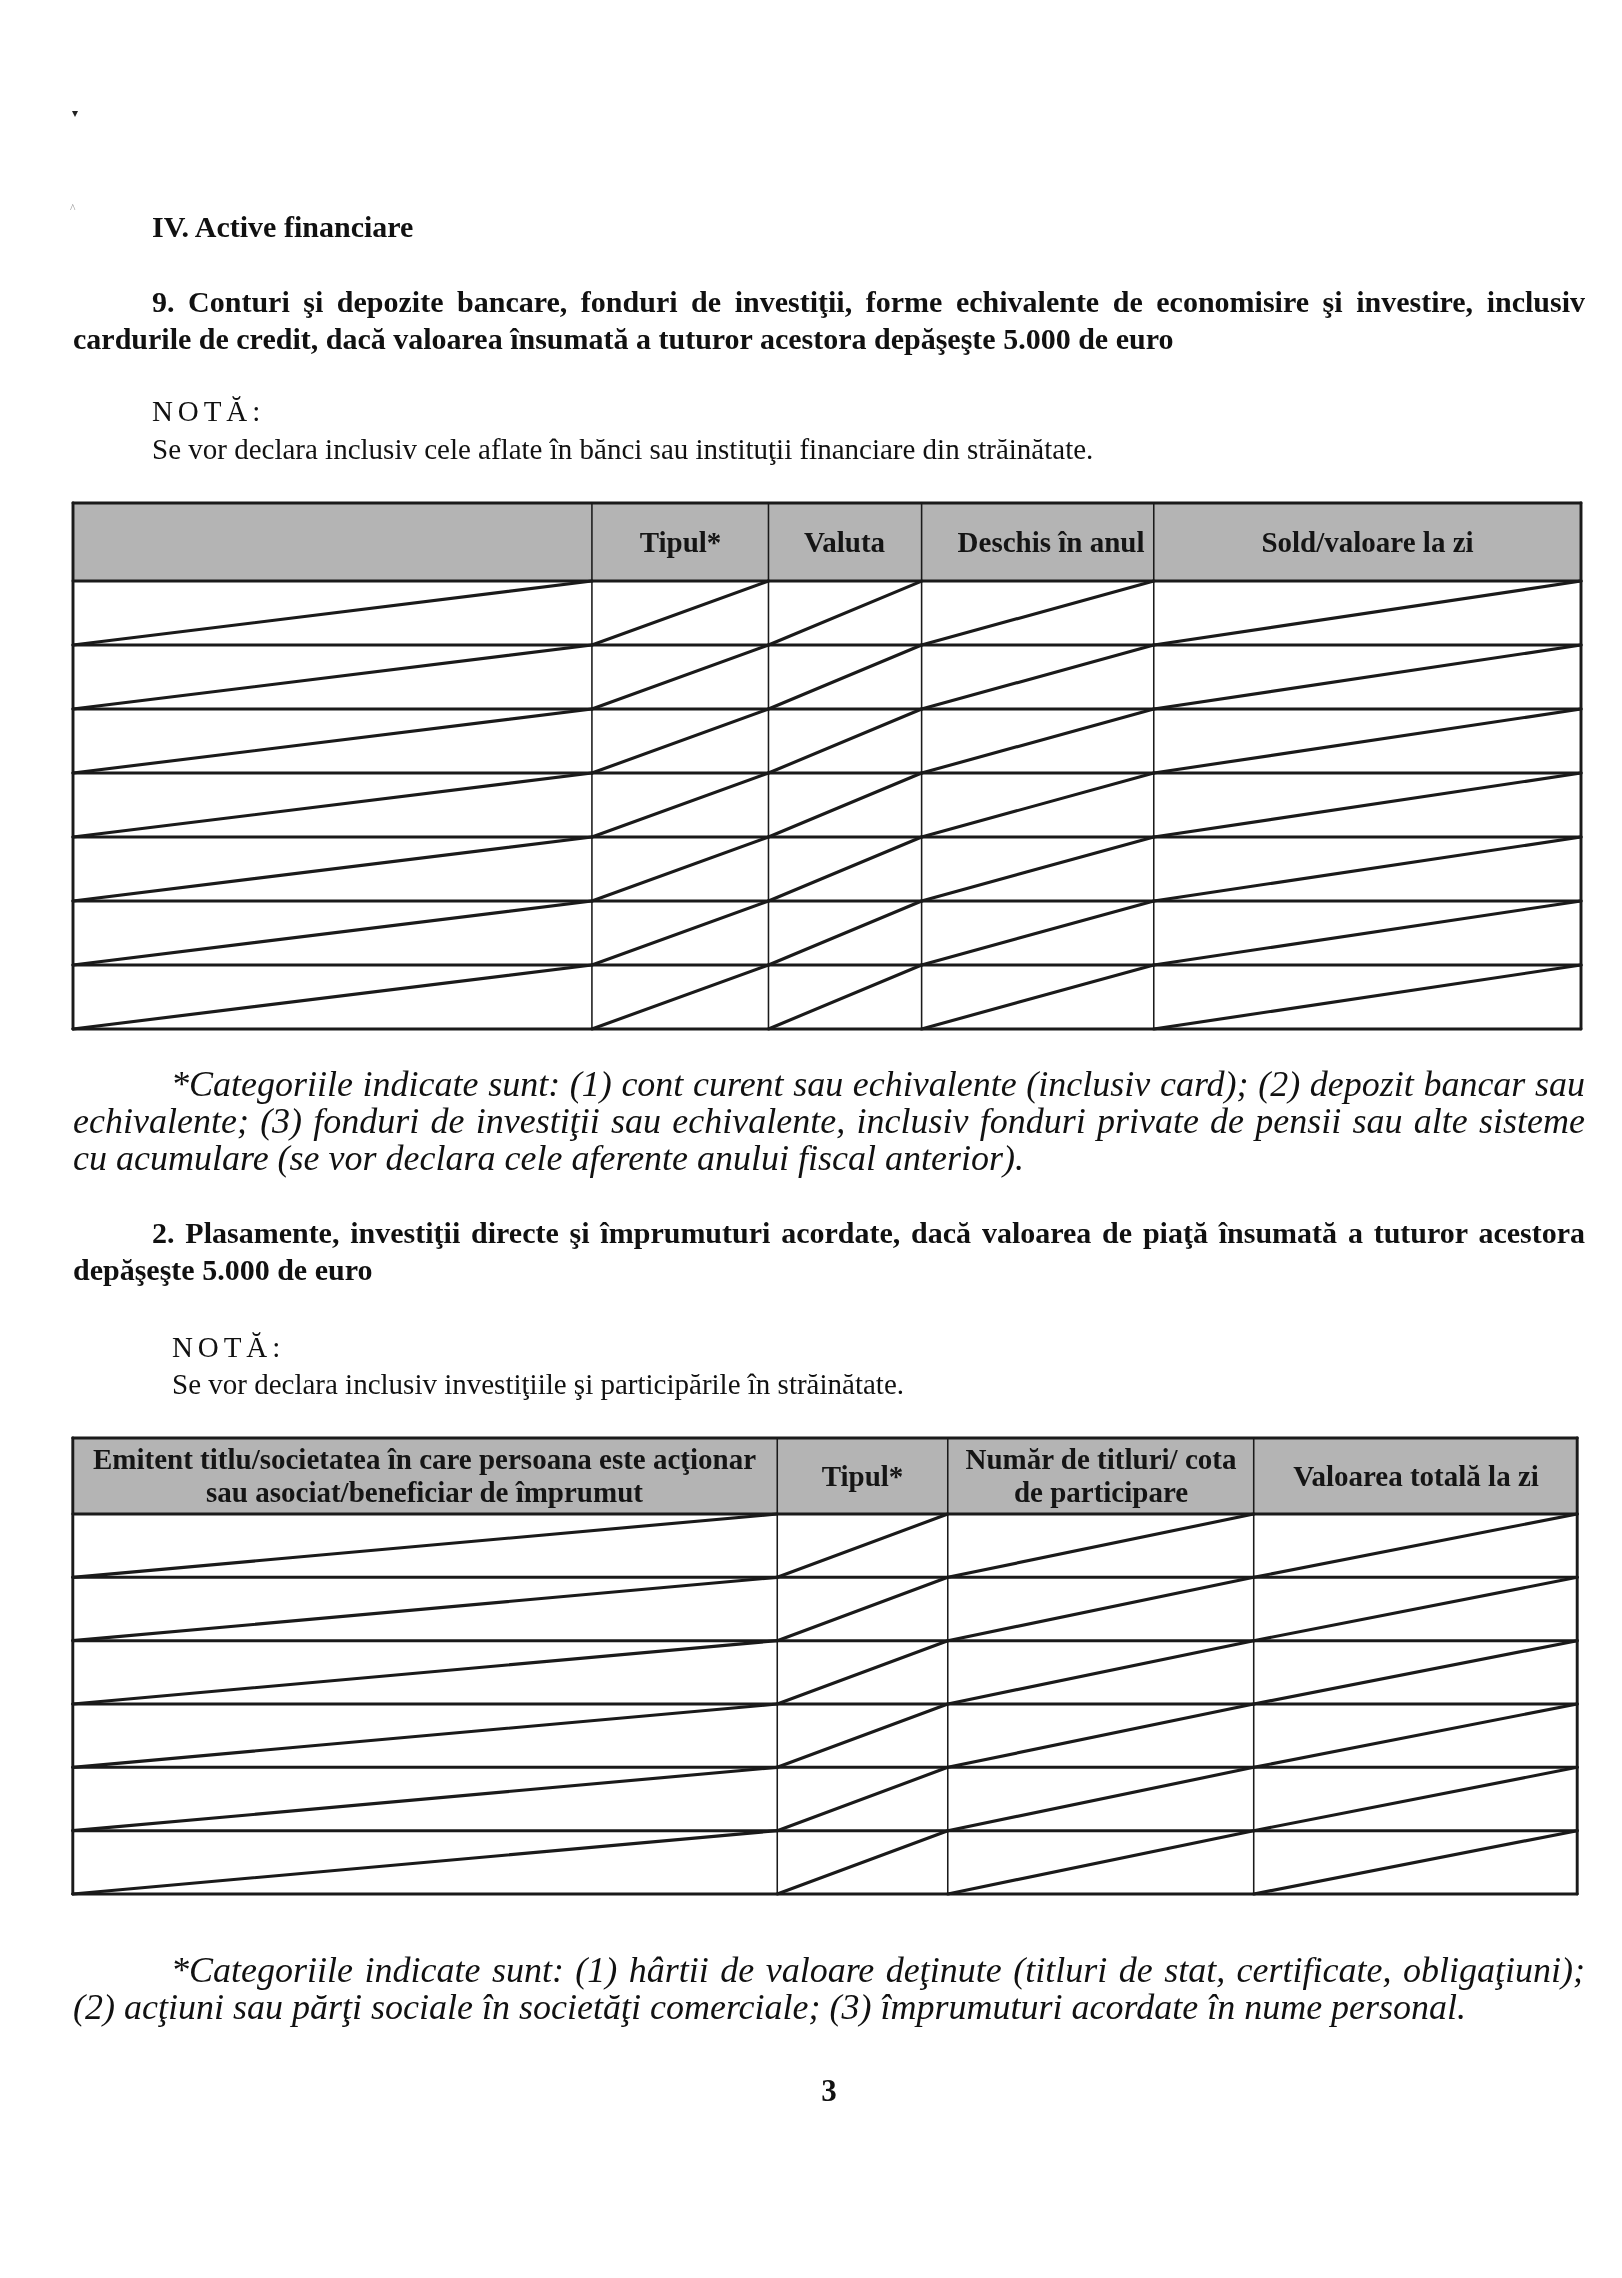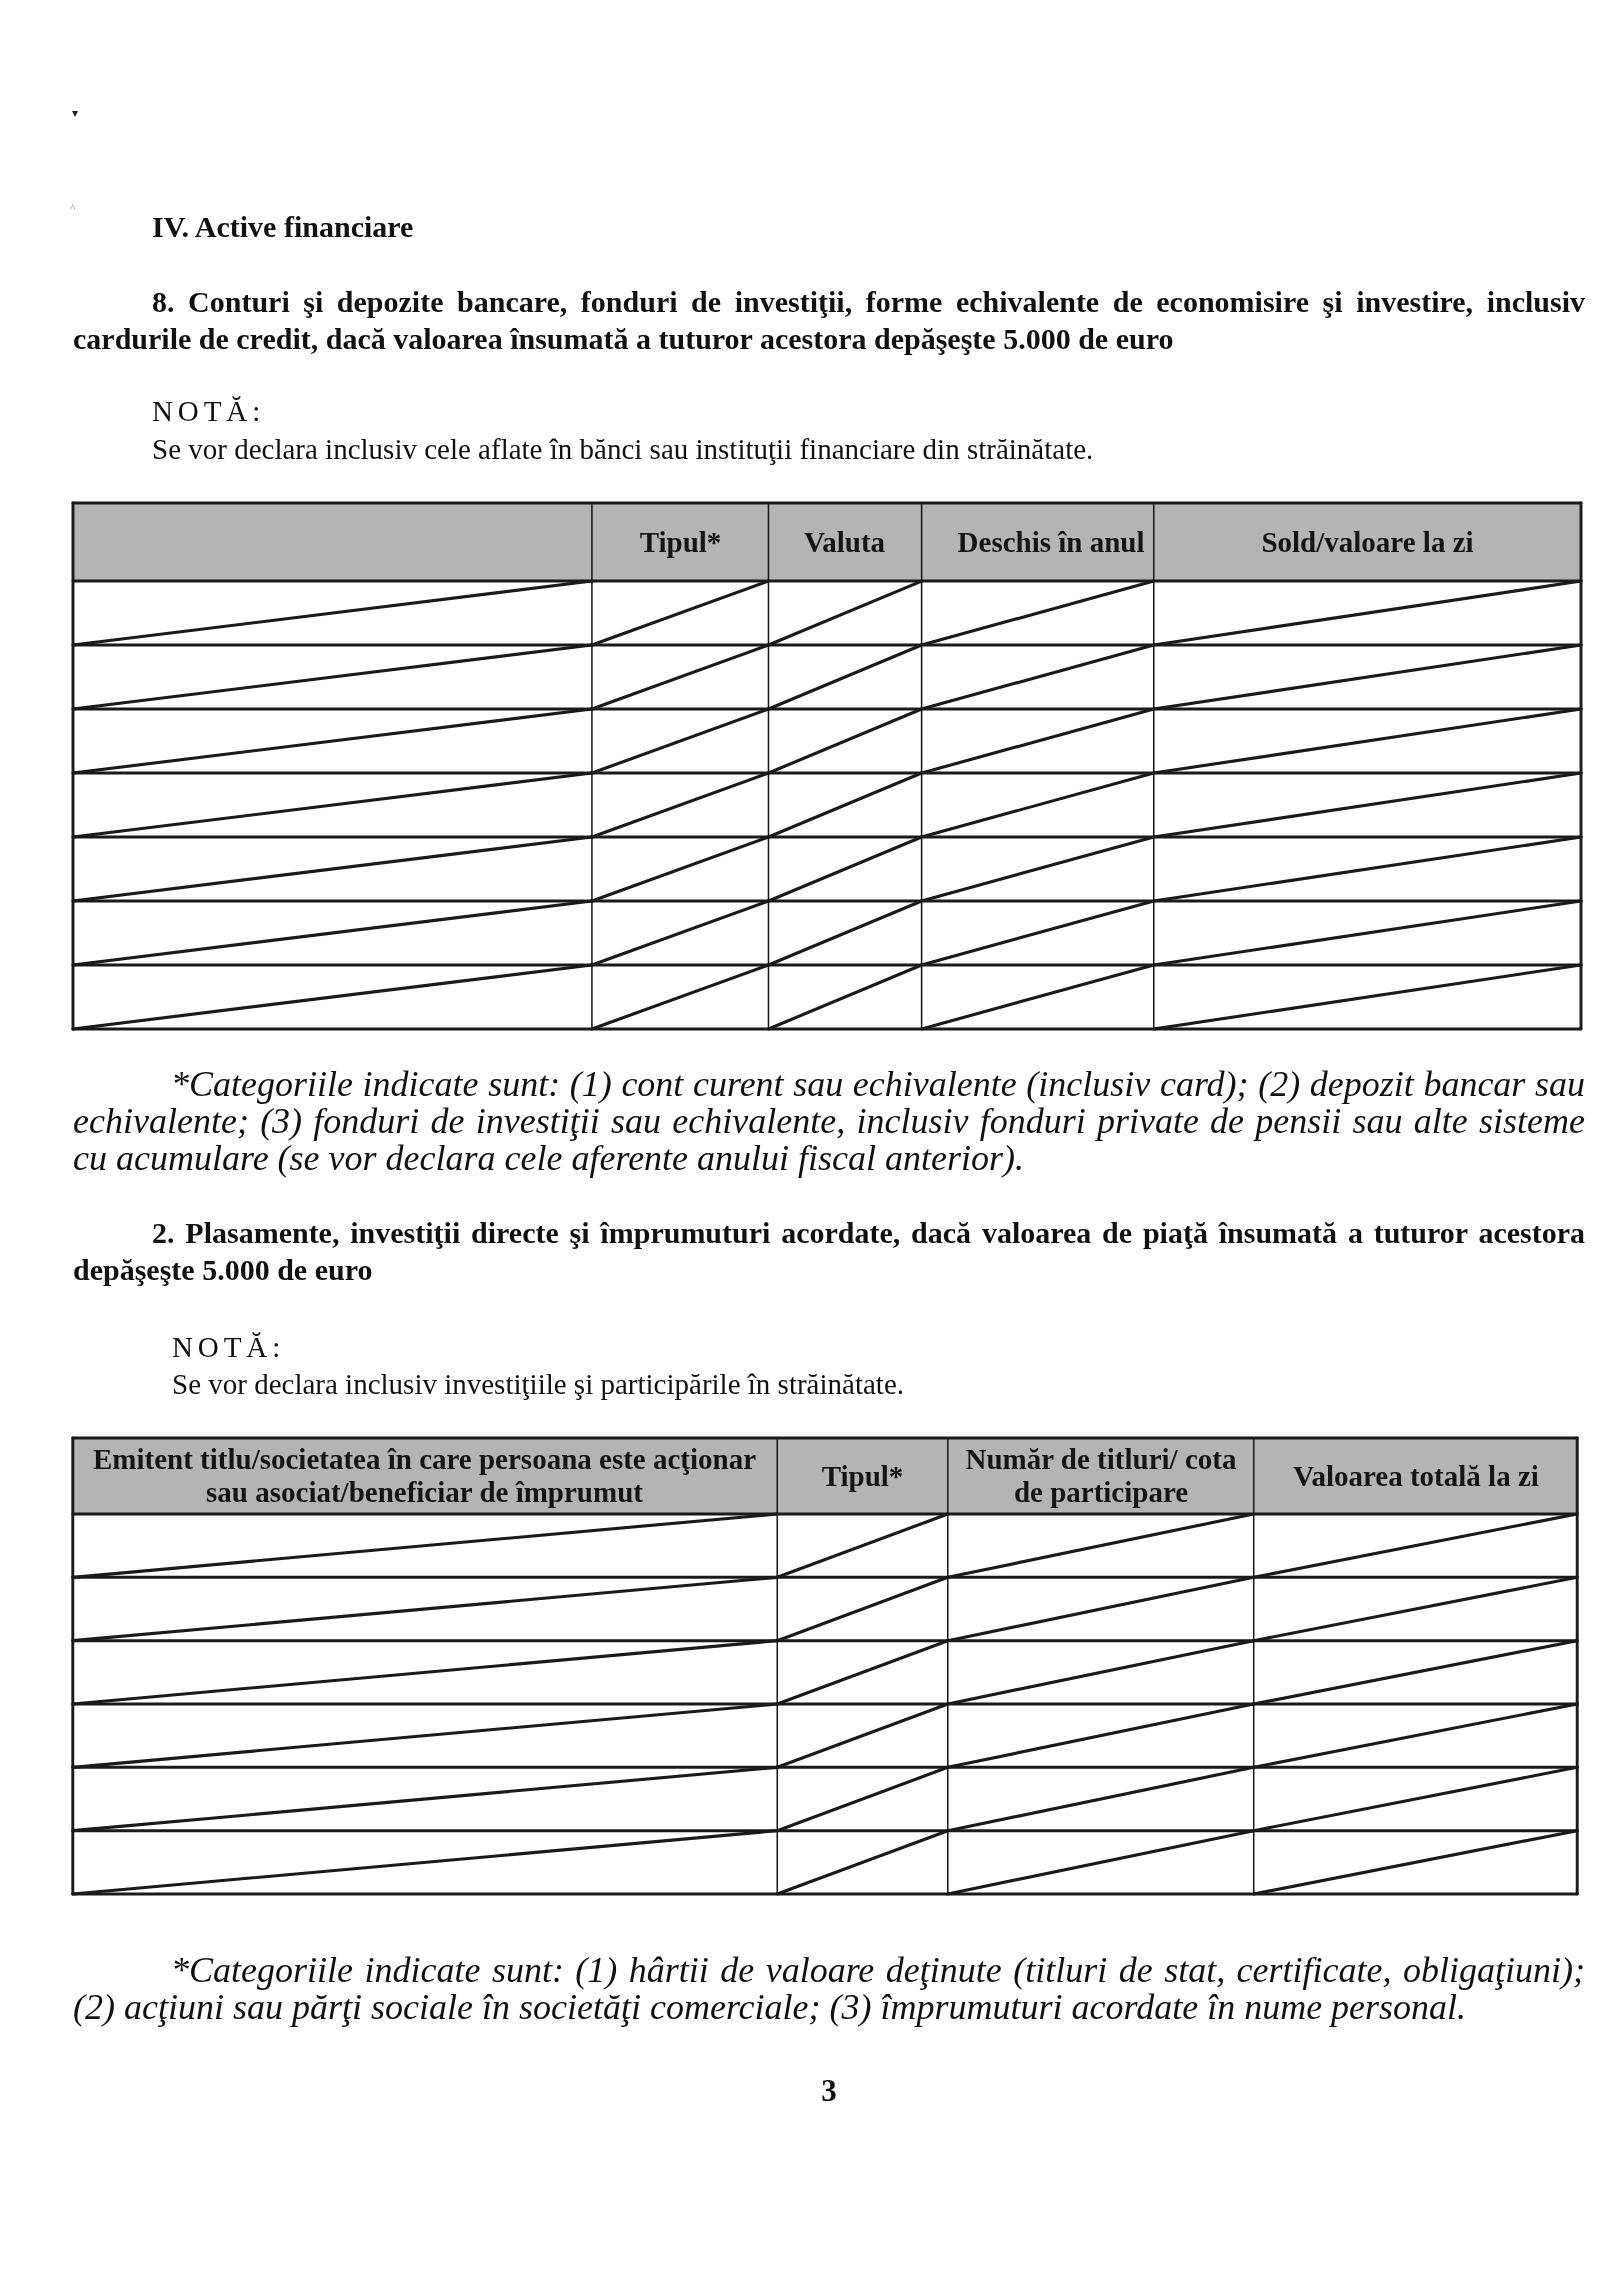"8. Conturi şi depozite bancare," div.abs { text: 8 -> 9 }
